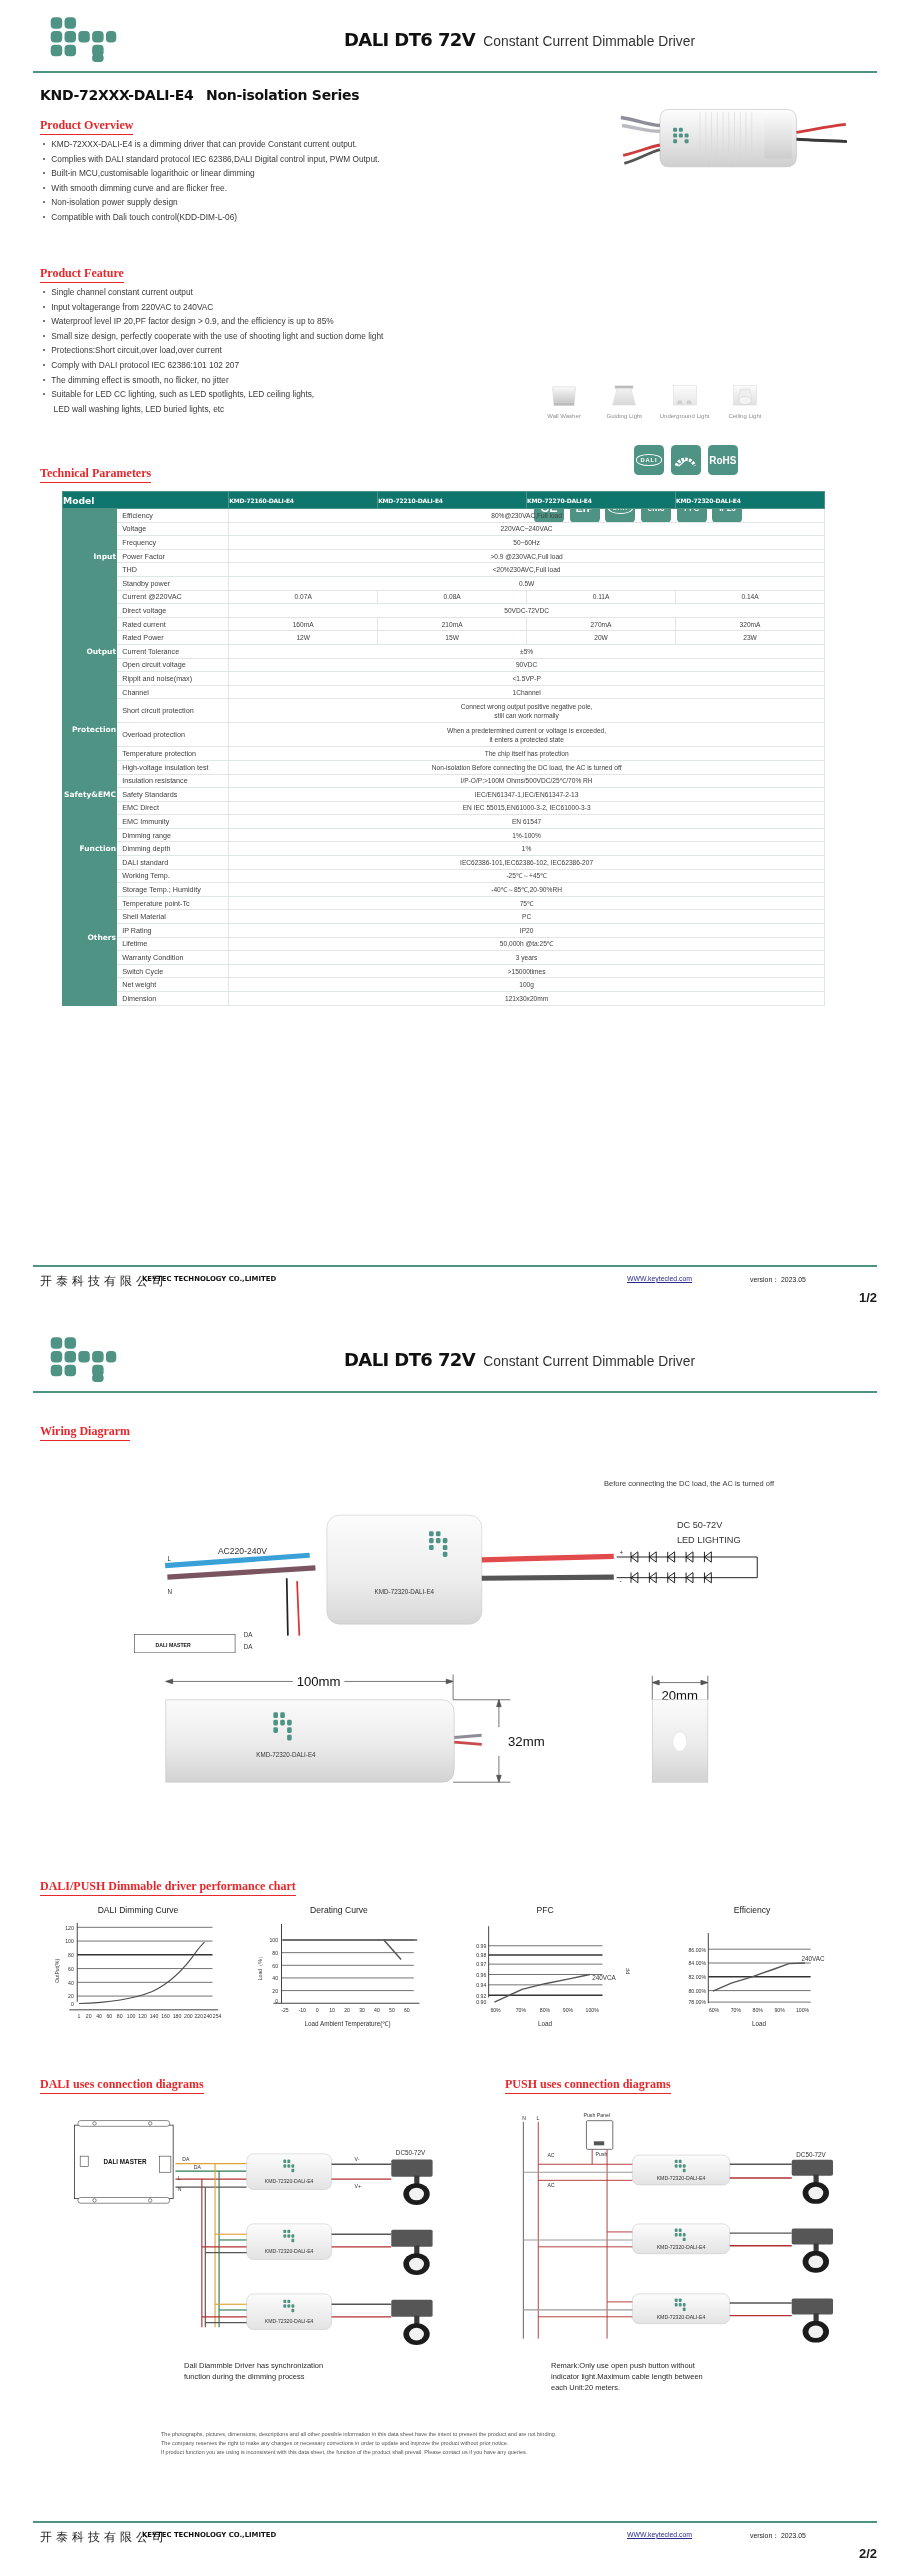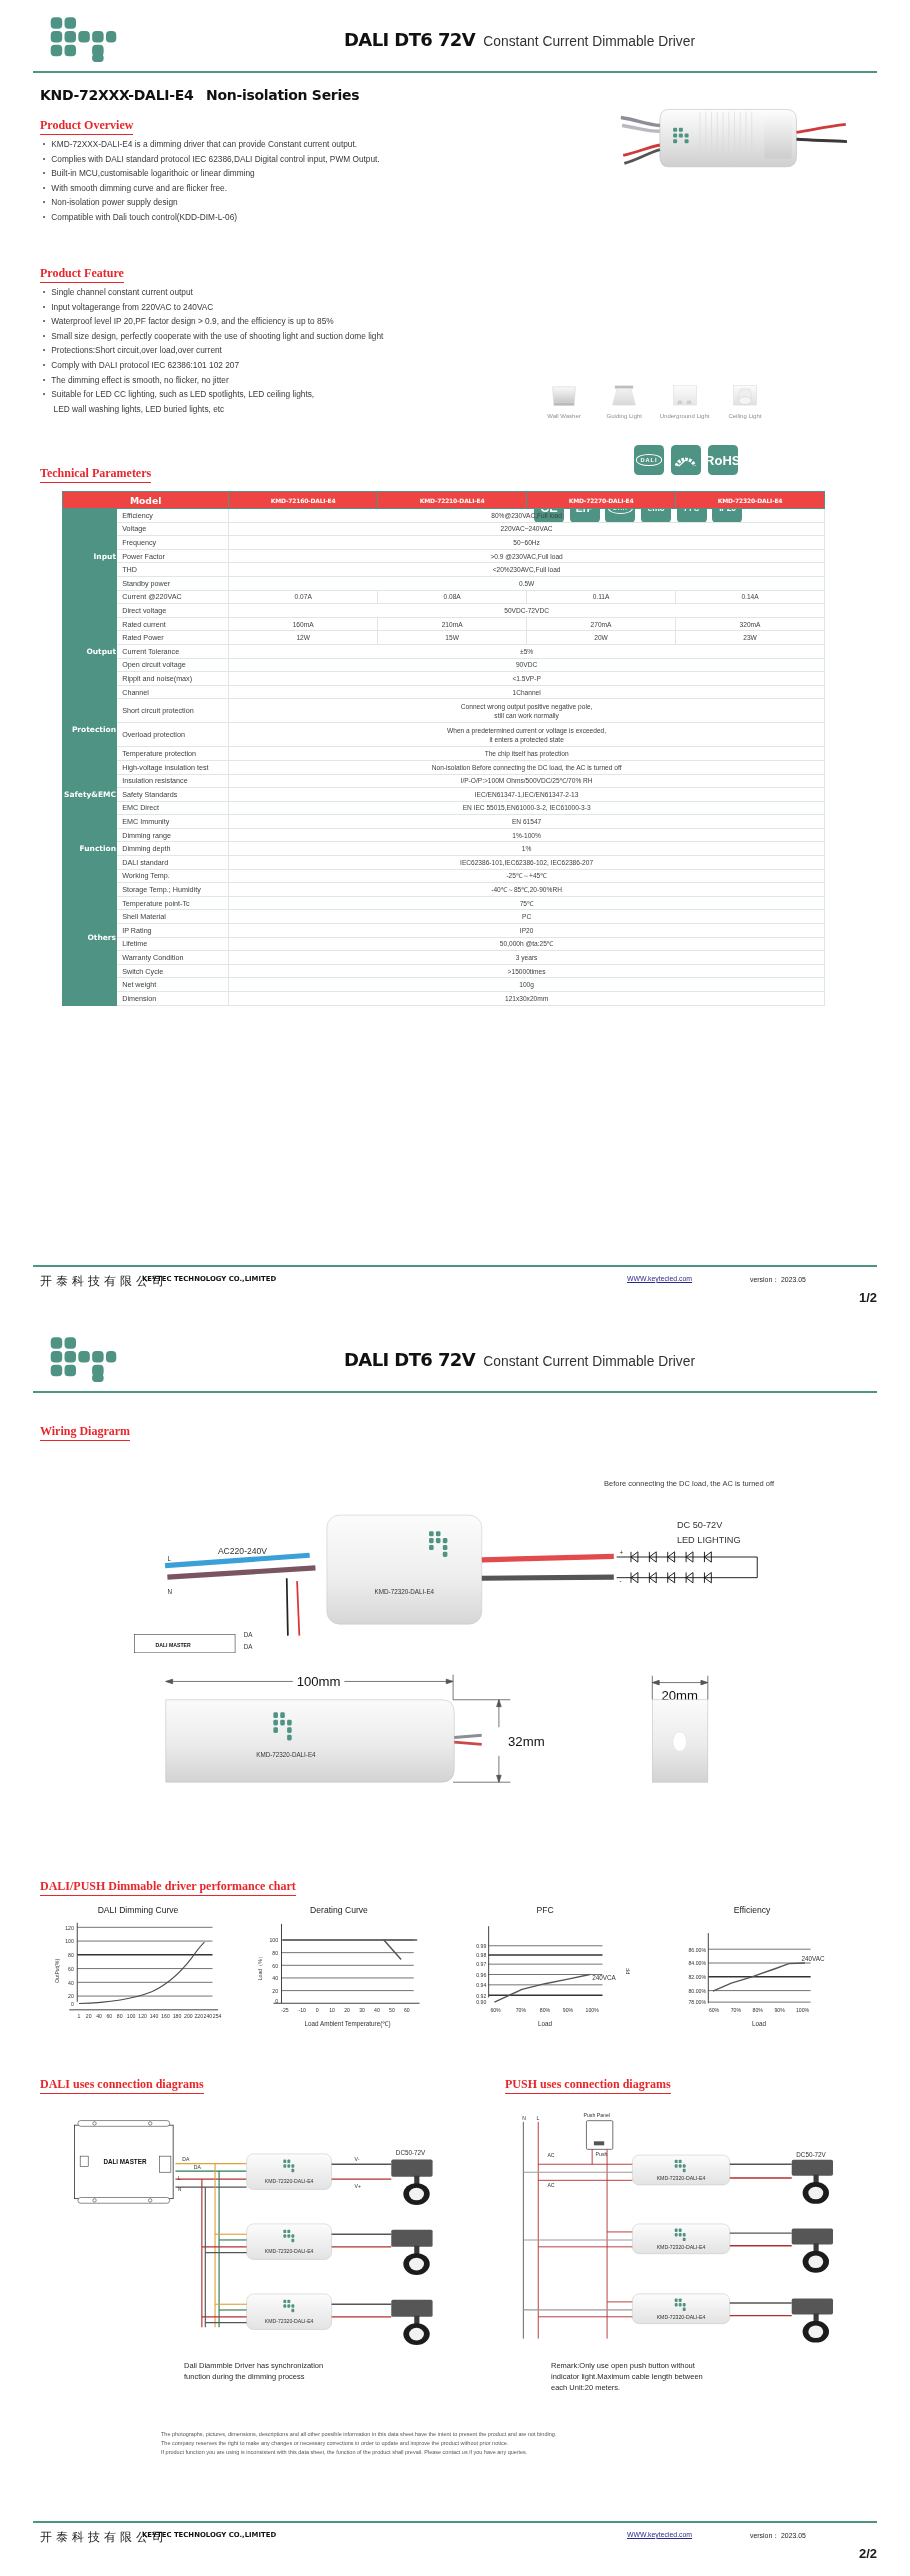"RoHS" .cert.rohs { font-size: 13px -> 10px }
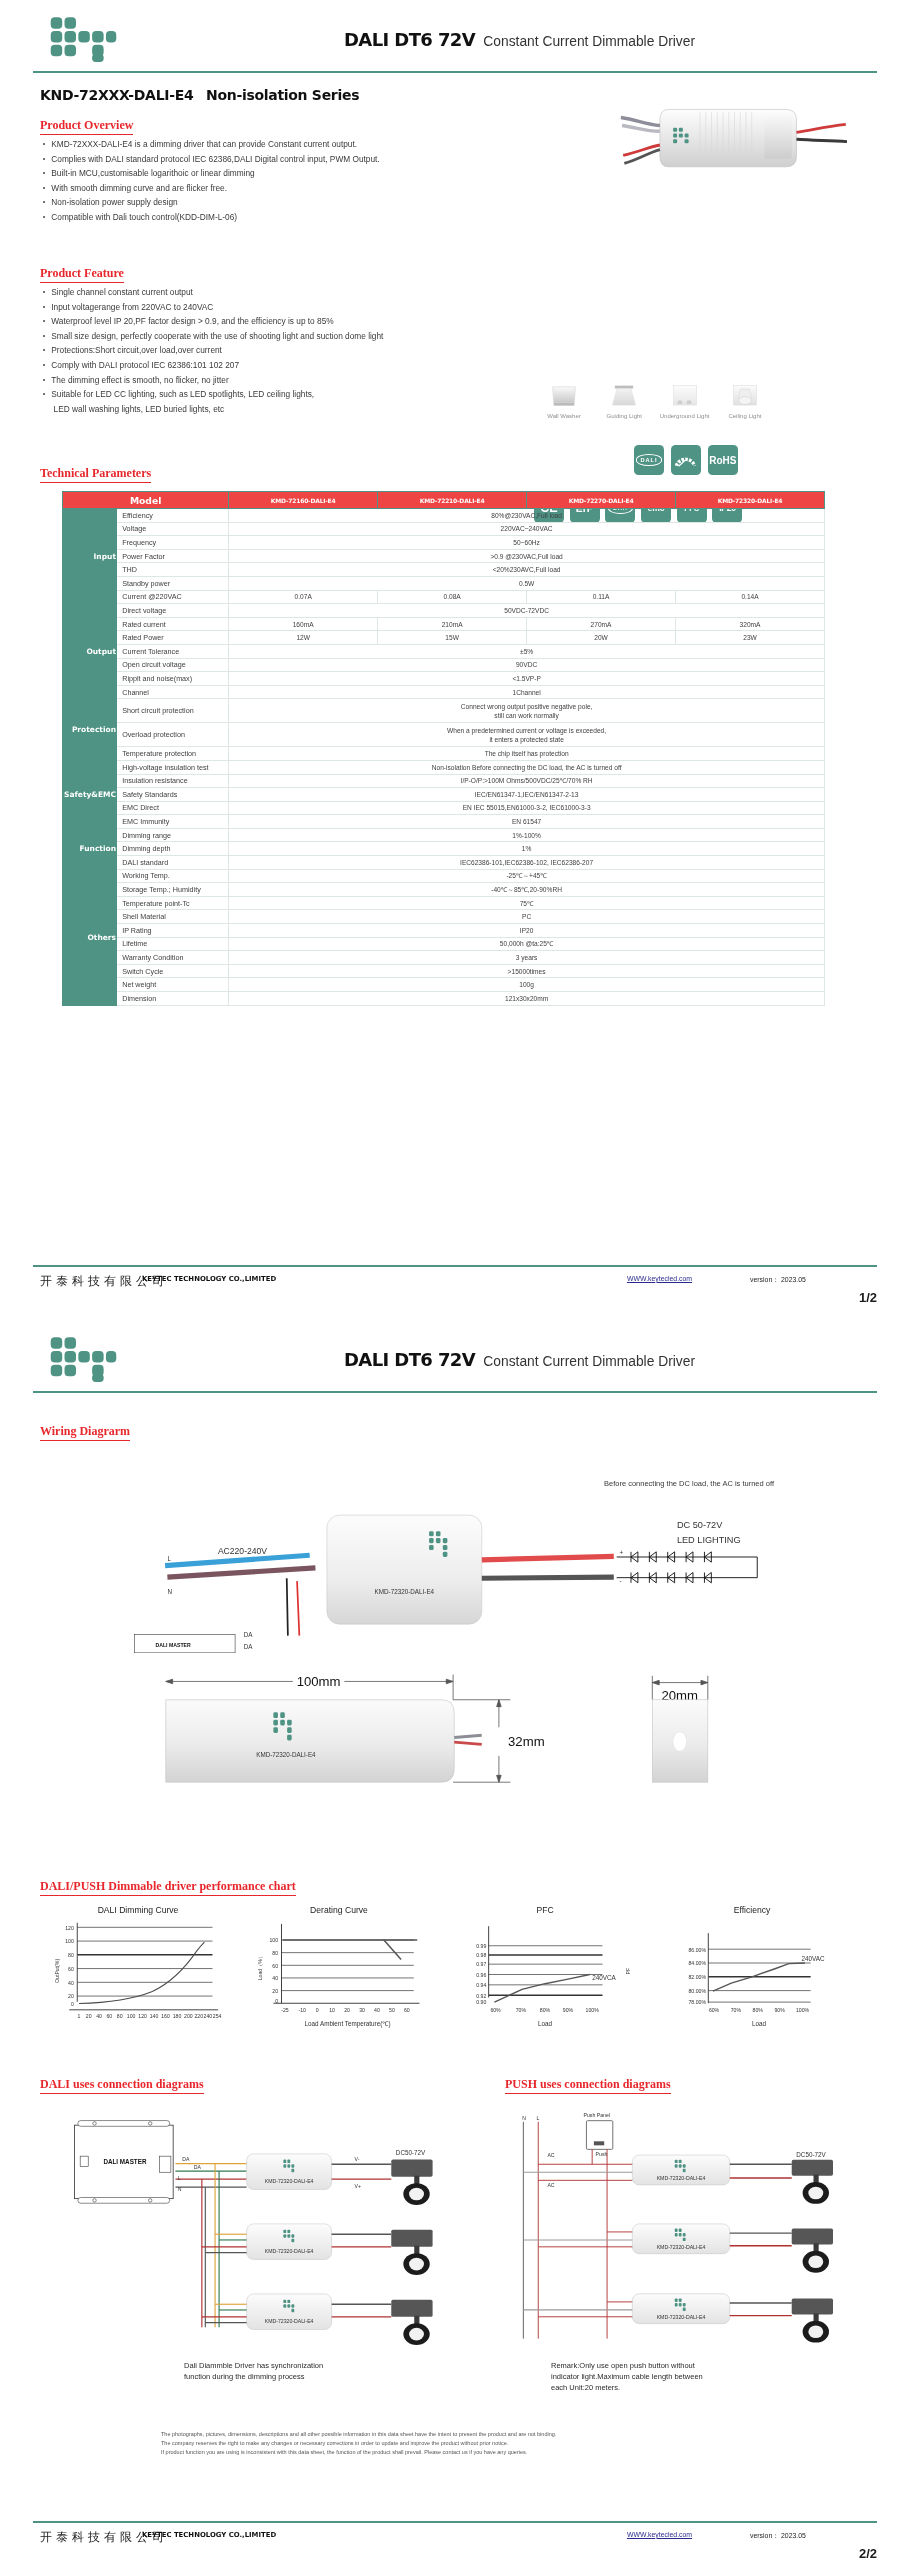"Model" .spec th { background: #ef4444 -> #0f766e; text-align: center -> left }
